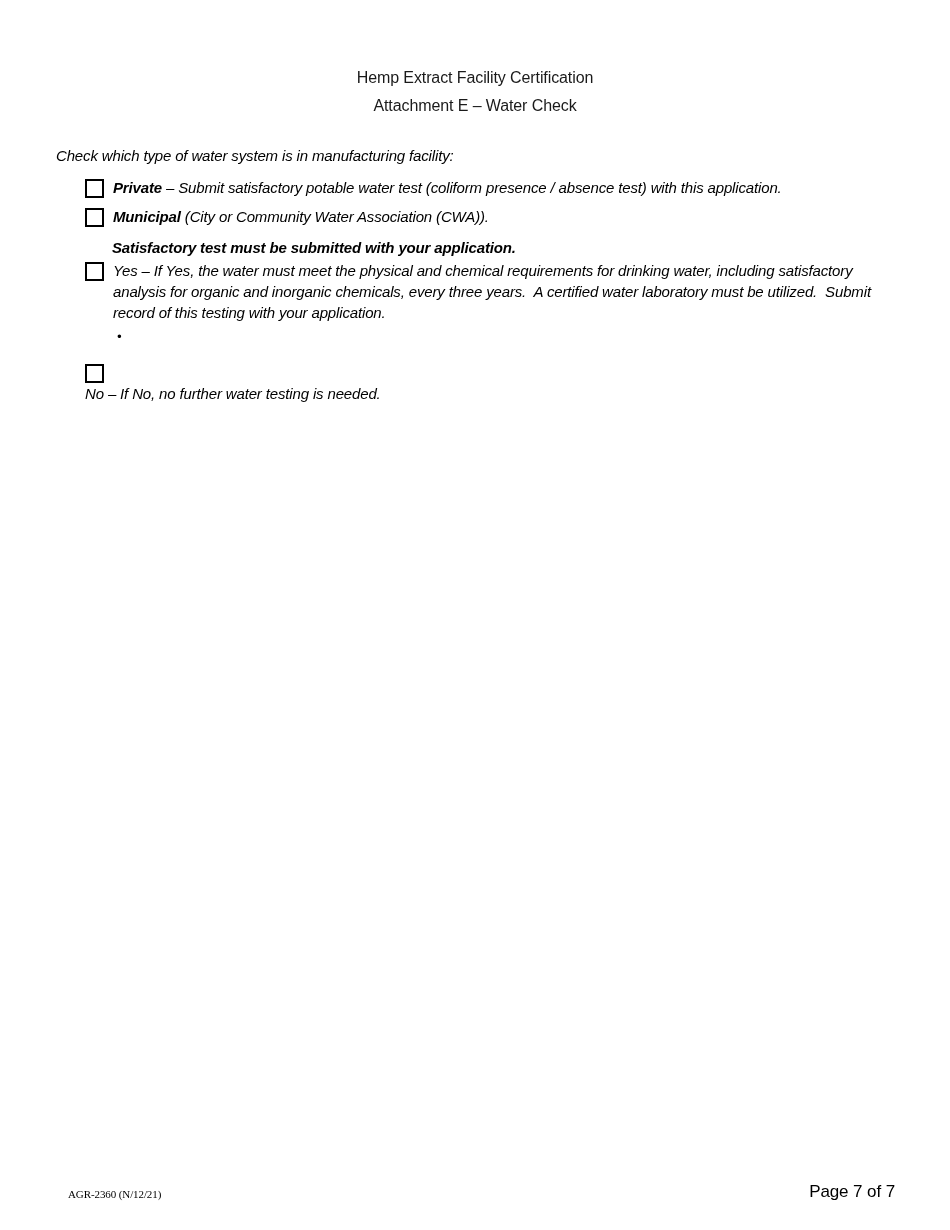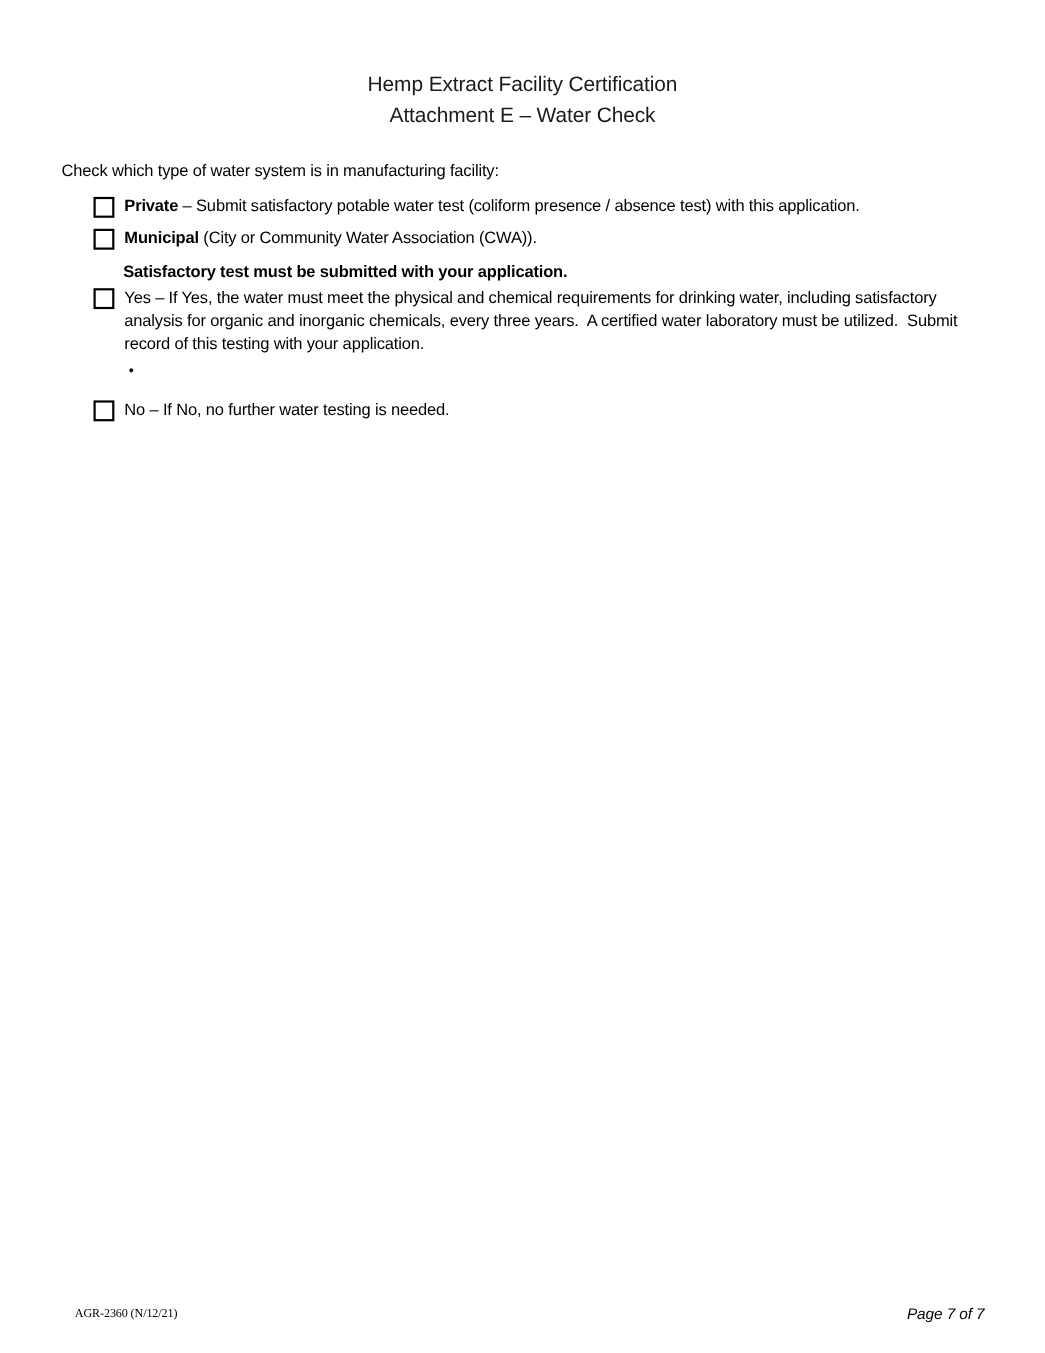"Hemp Extract Facility Certification" .title { font-size: 19px -> 16px }
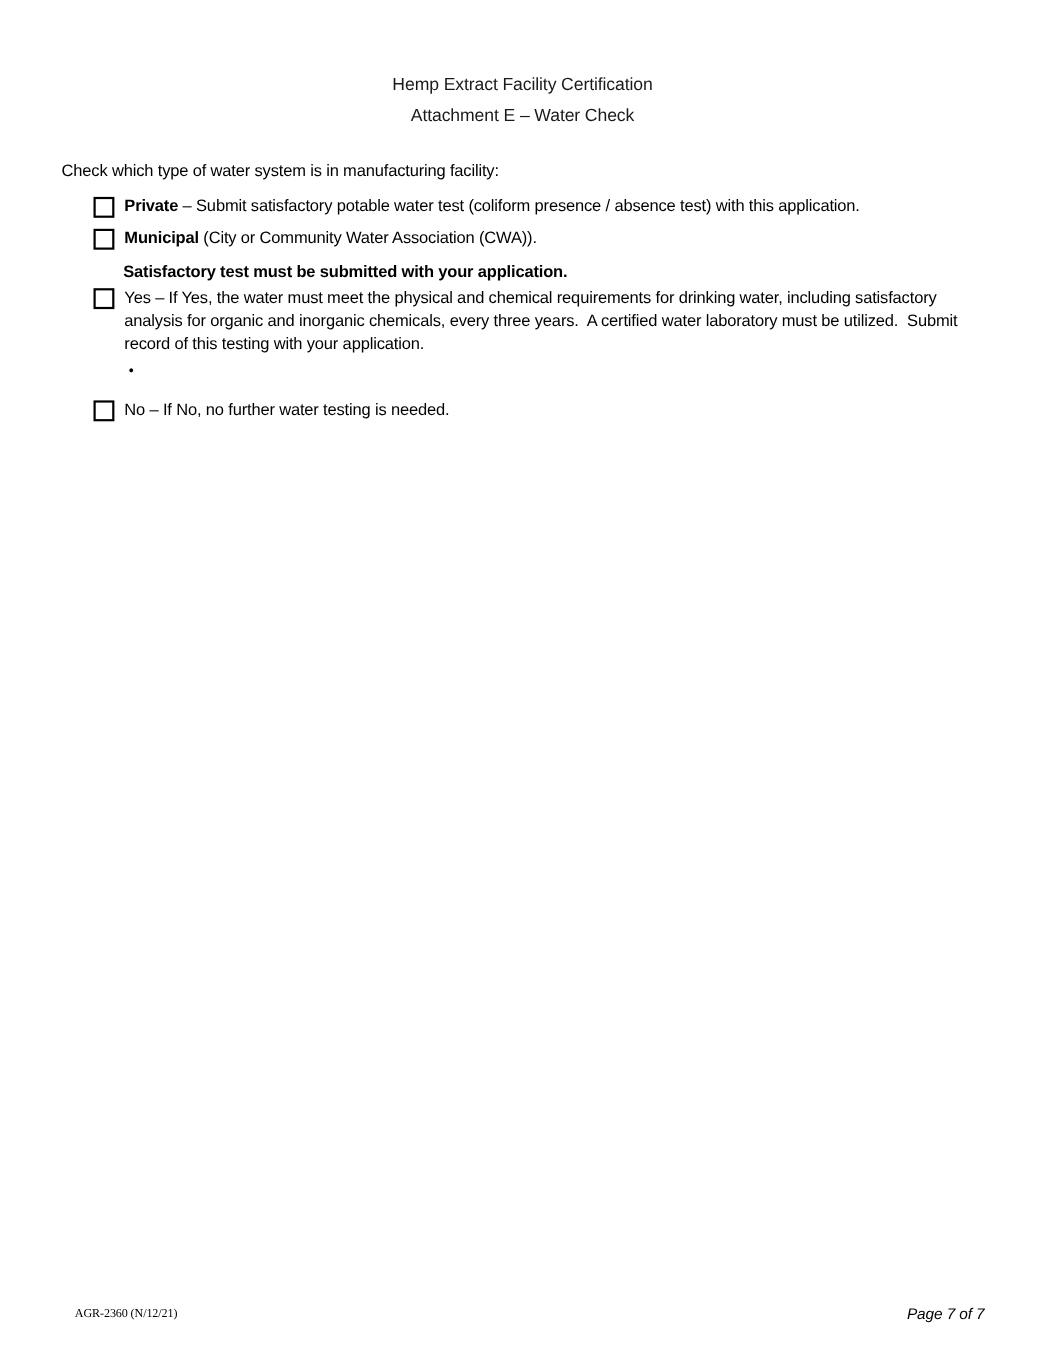"Check which type of water" .content { font-style: none -> italic }
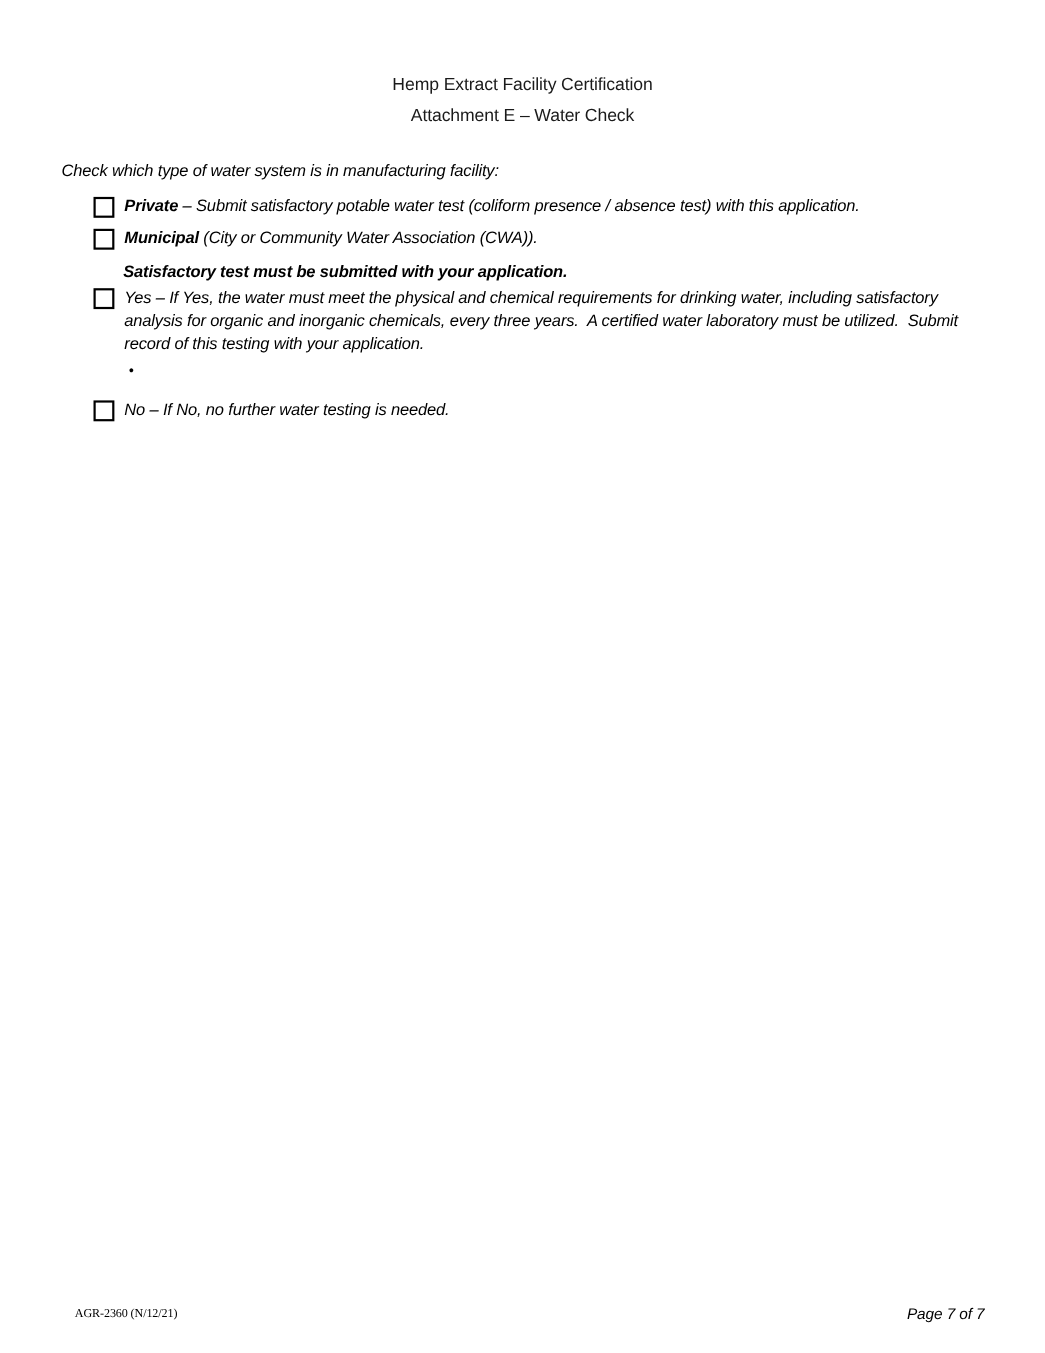"No – If No, no" .row-no { flex-direction: none -> column }
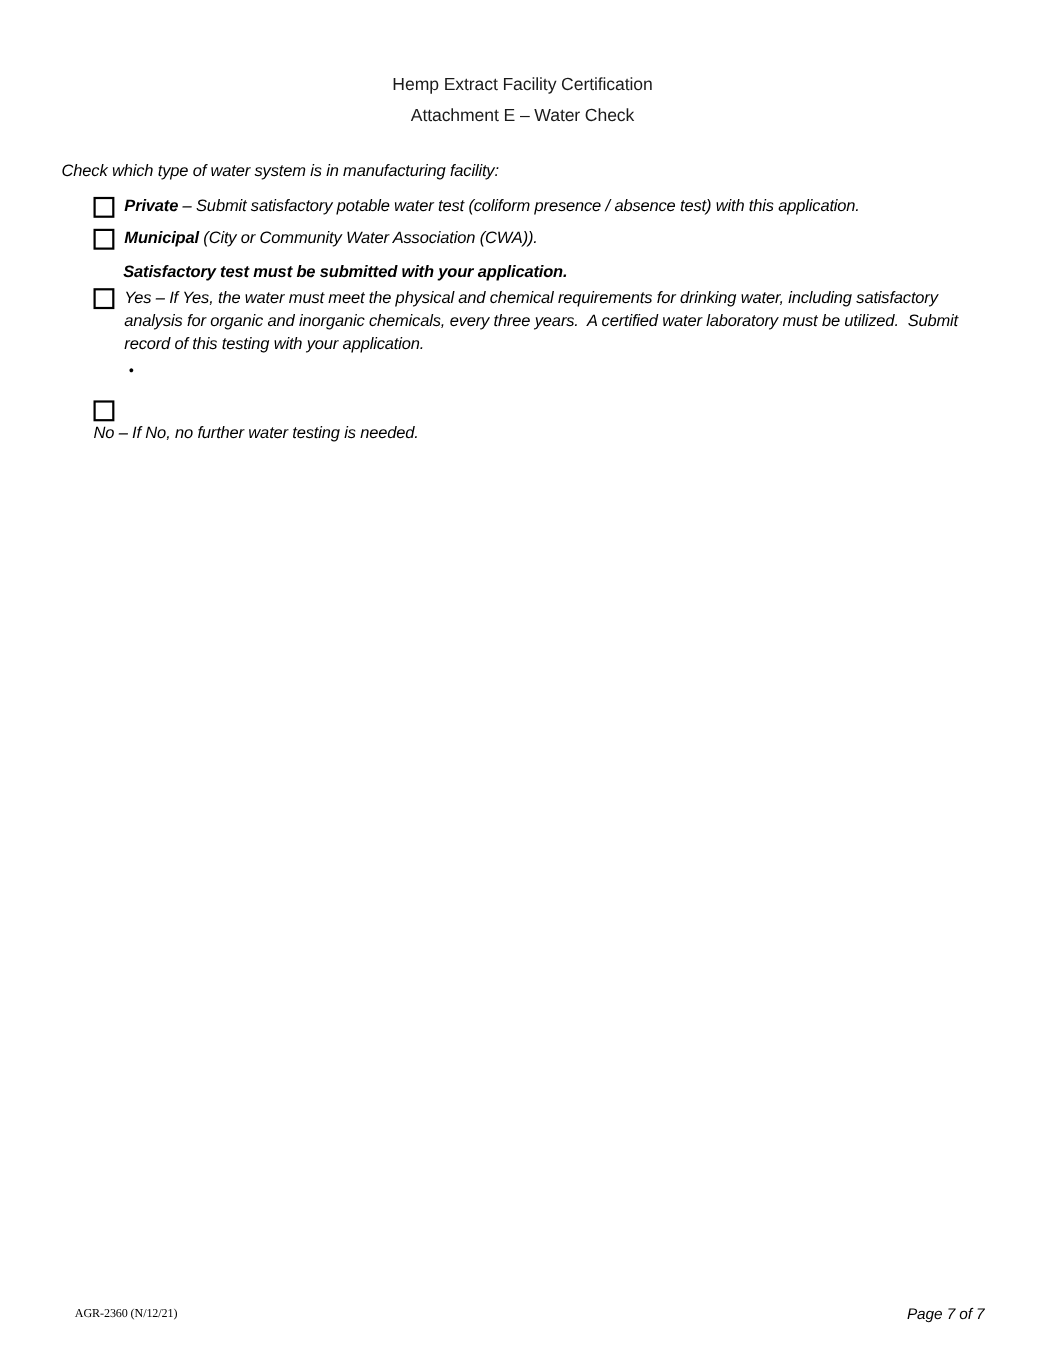"Page 7 of 7" .footer-right { font-size: 14px -> 17px; font-style: italic -> none }
